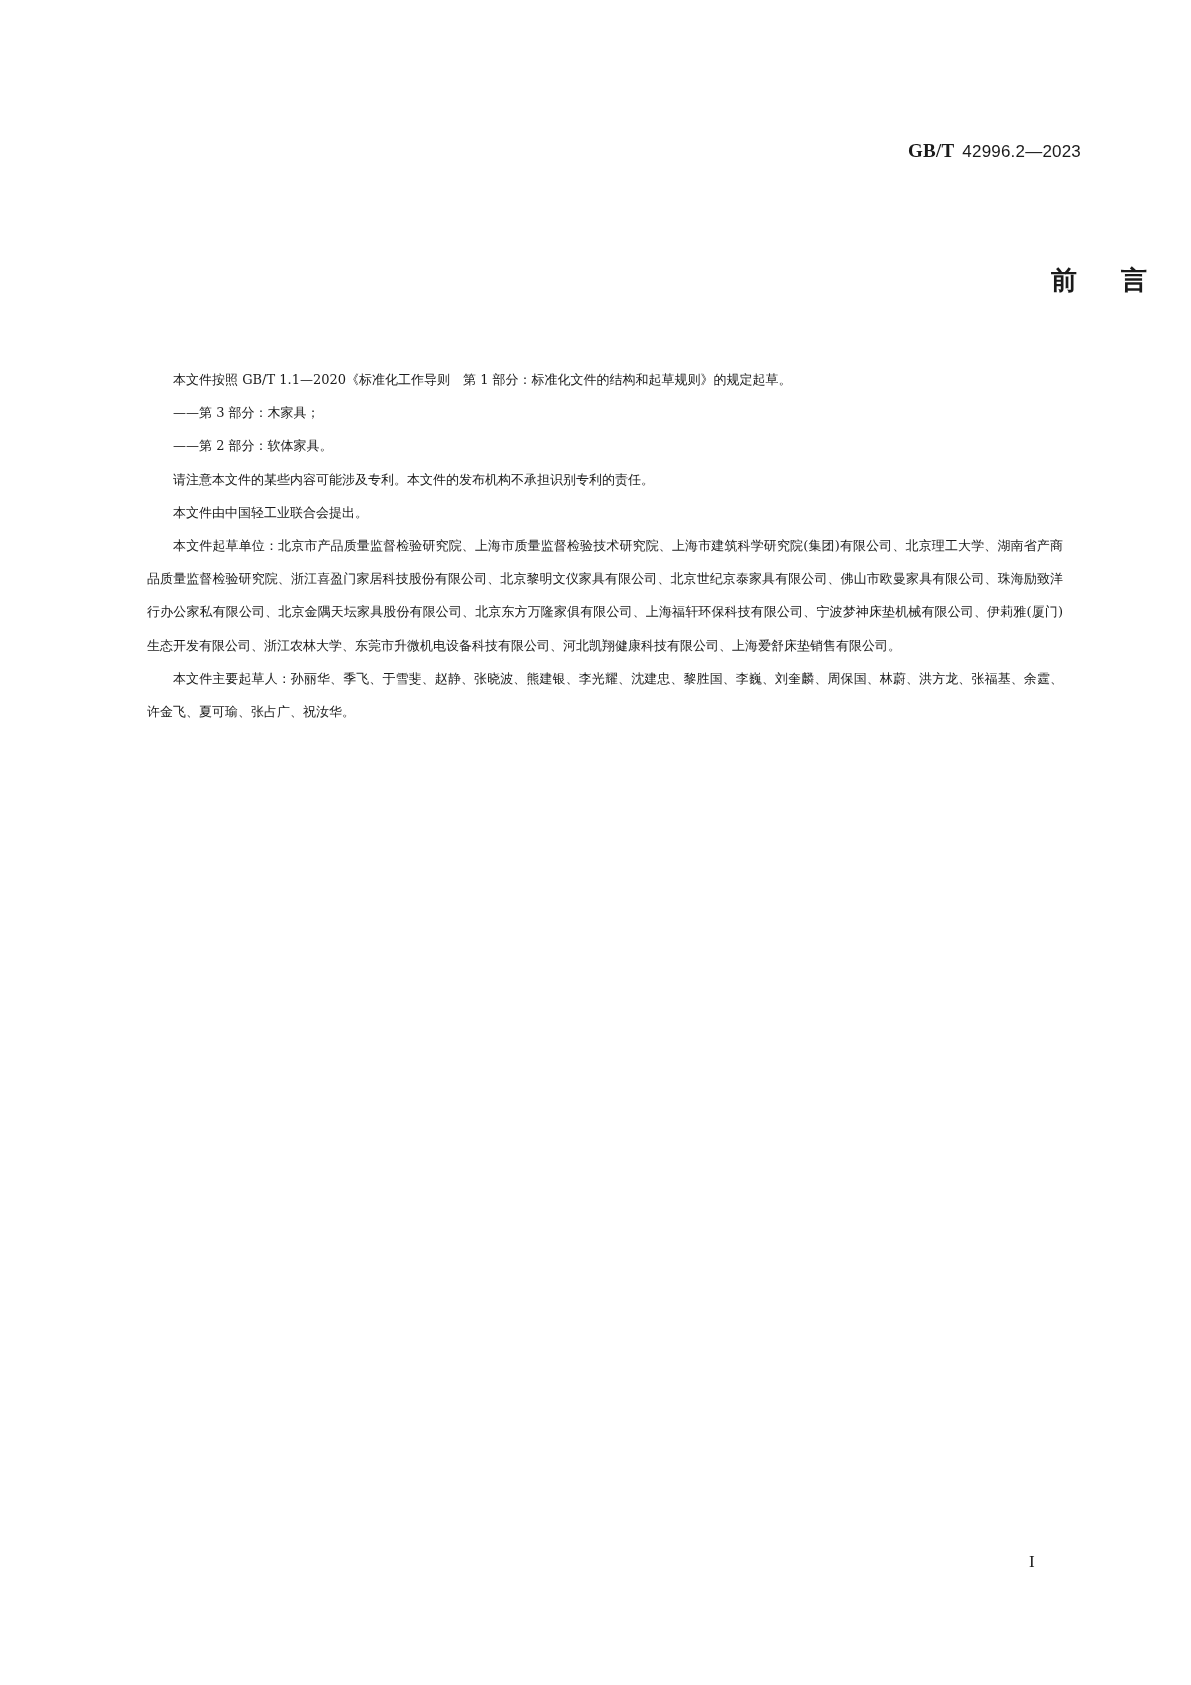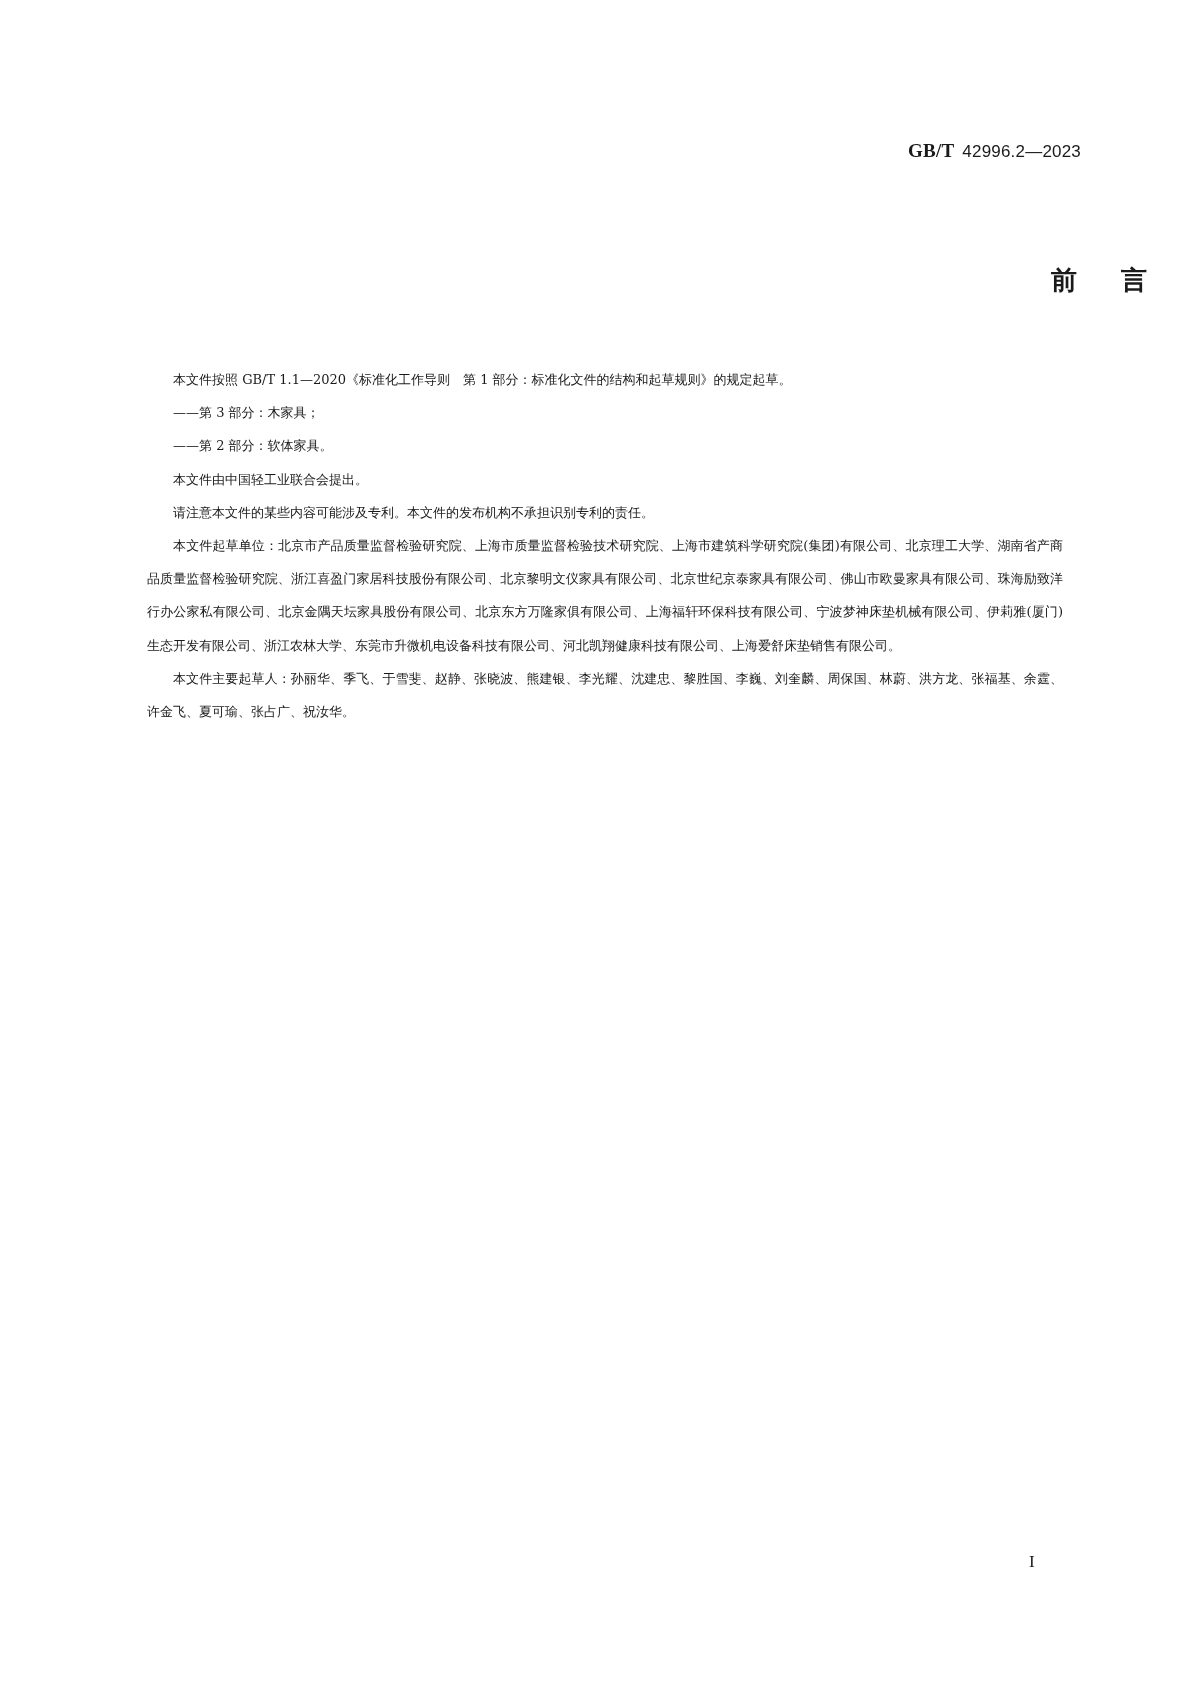"本文件由中国轻工业联合会提出。" p { order: before "请注意本文件的某些内容可能涉及专利。本文件的发布机构不承担识别专利的责任。" -> after "请注意本文件的某些内容可能涉及专利。本文件的发布机构不承担识别专利的责任。" }
